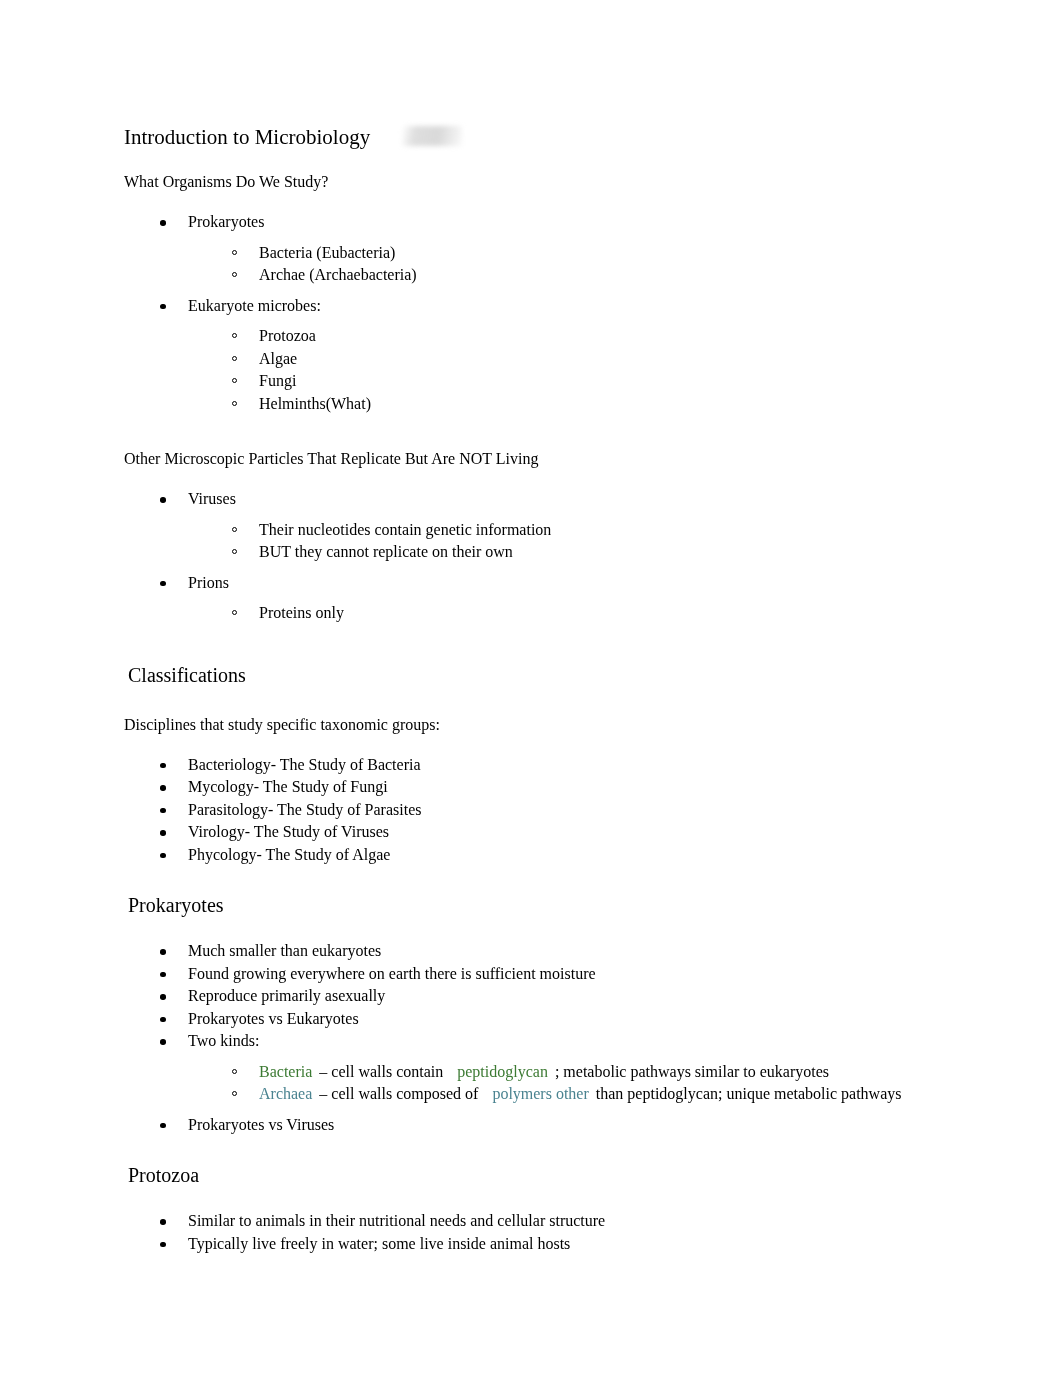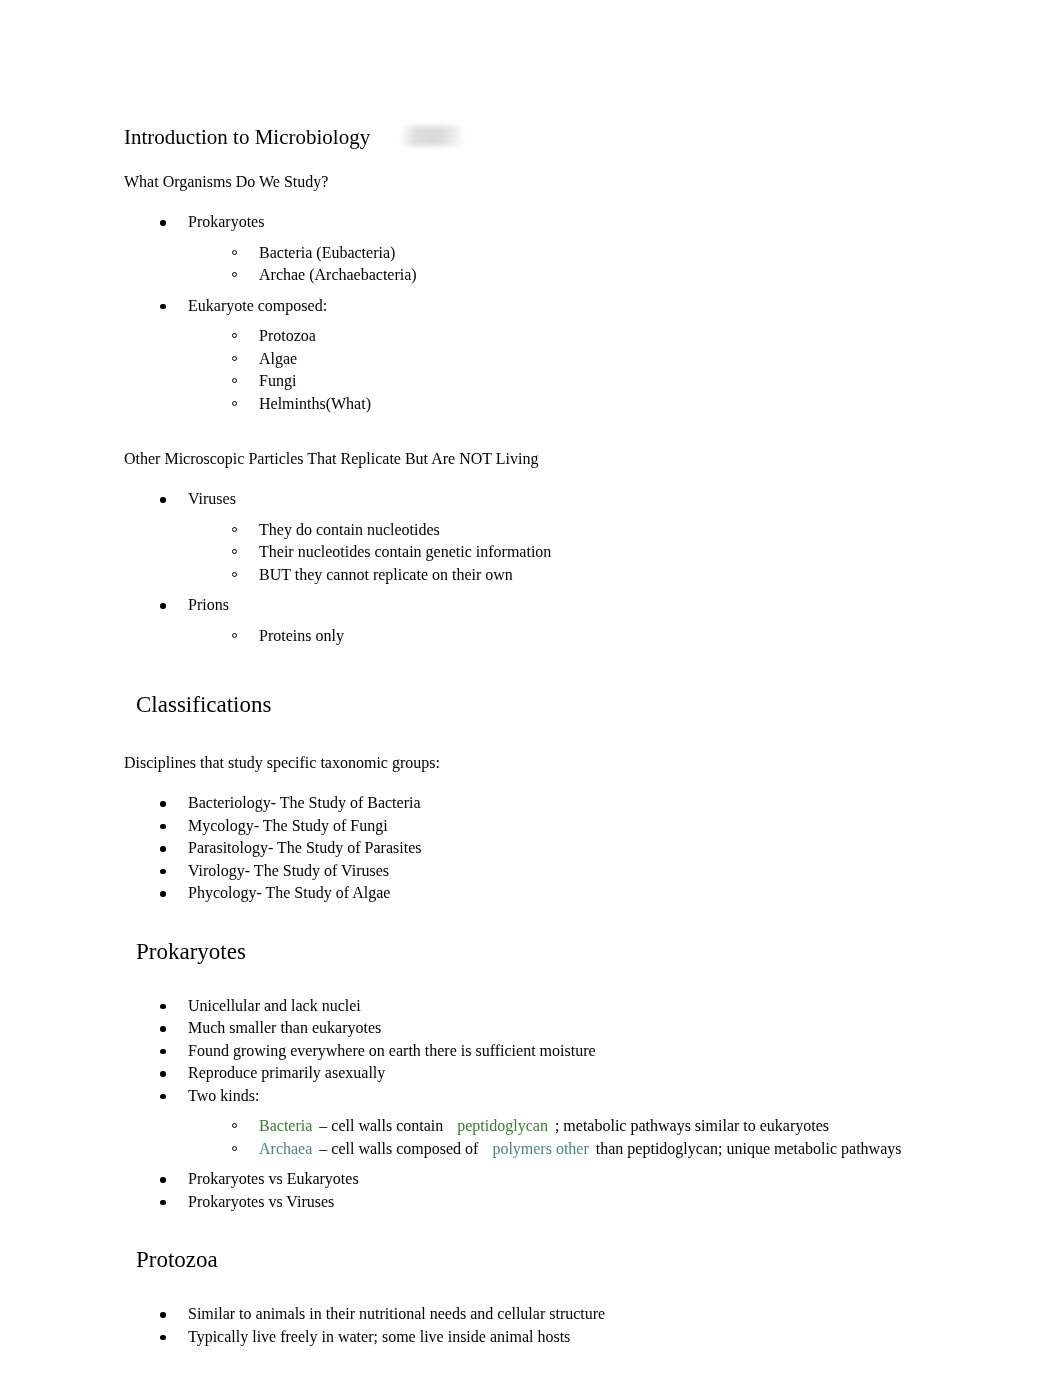"Eukaryote composed:" span { text: composed -> microbes }
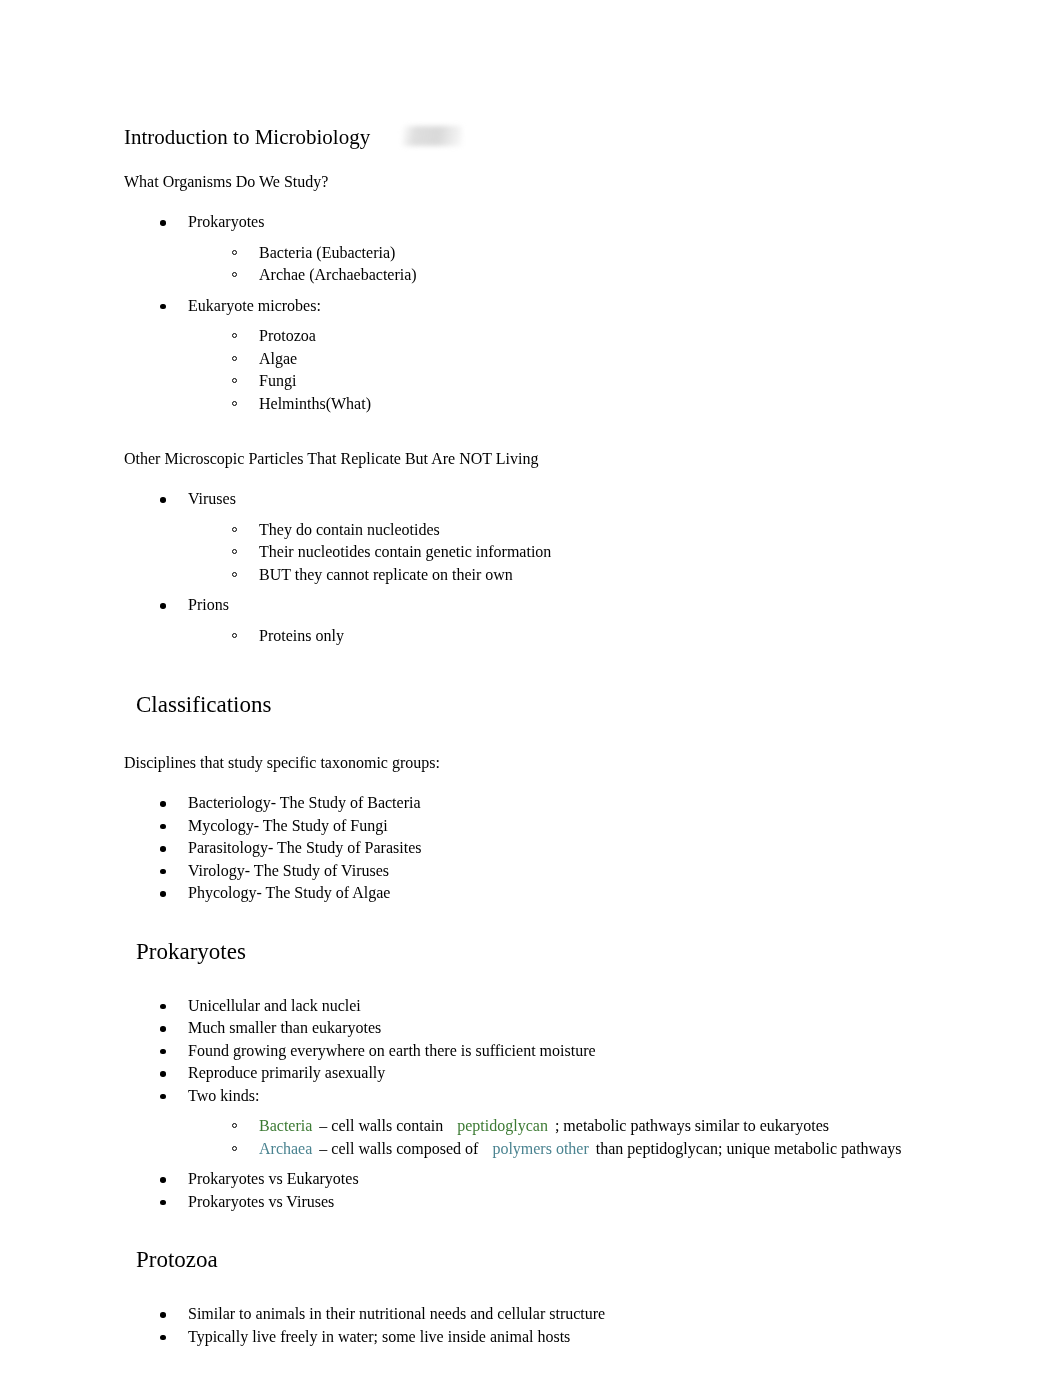"They do contain nucleotides" li.subitem { html: <li> <span></span> <span>They do contain nucleotides</span> </li> -> none }
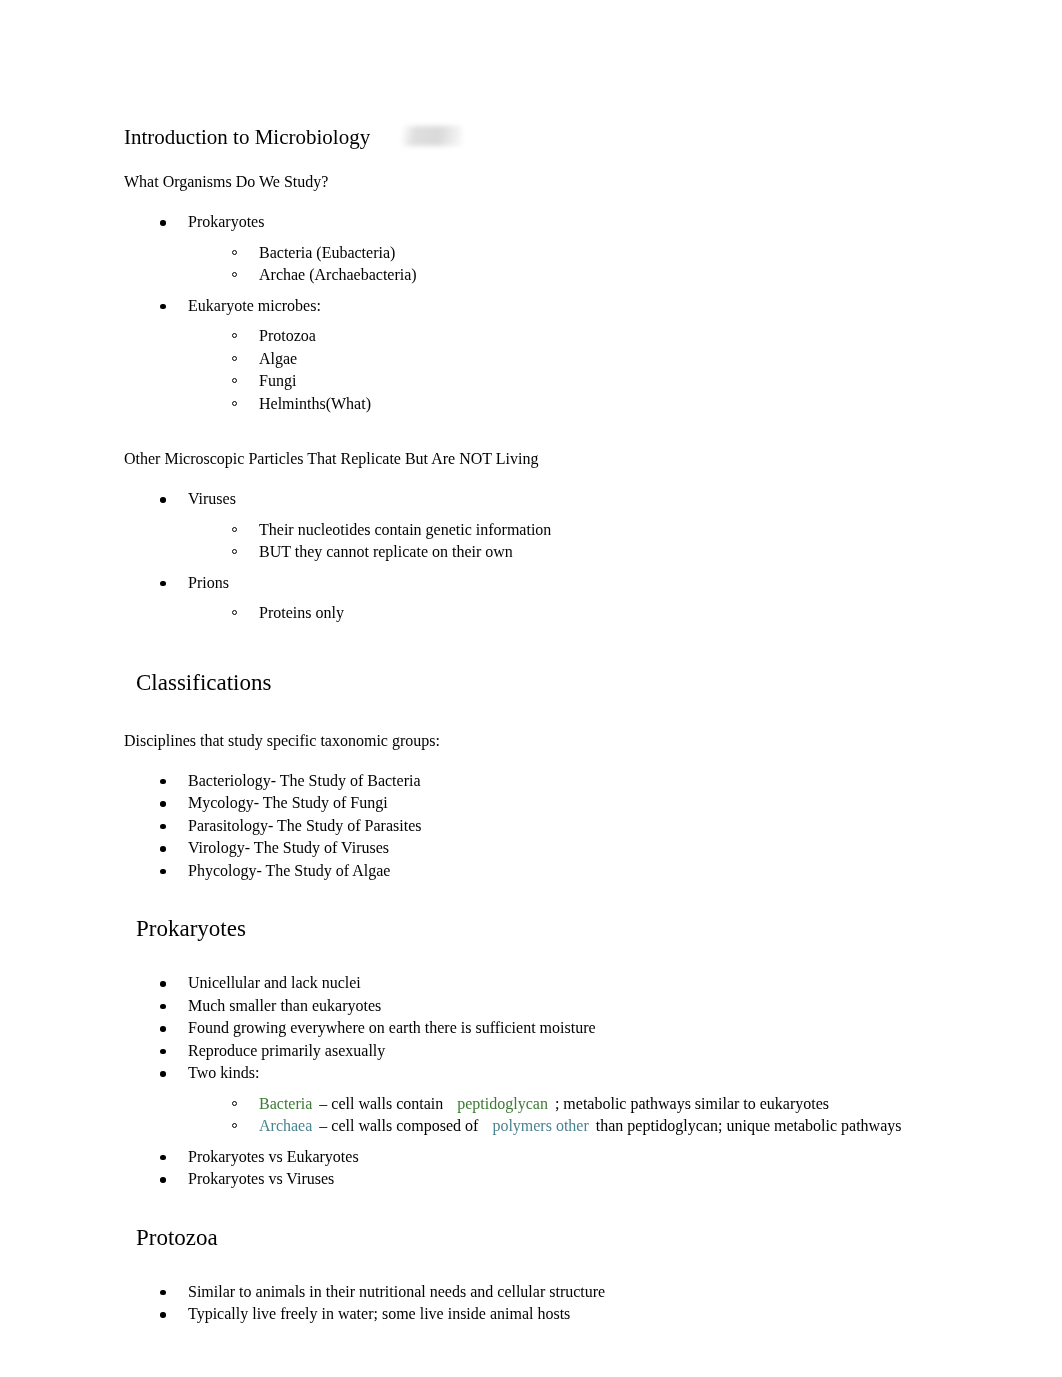"Classifications" .section-heading { font-size: 23px -> 20px; margin: 12px -> 4px }
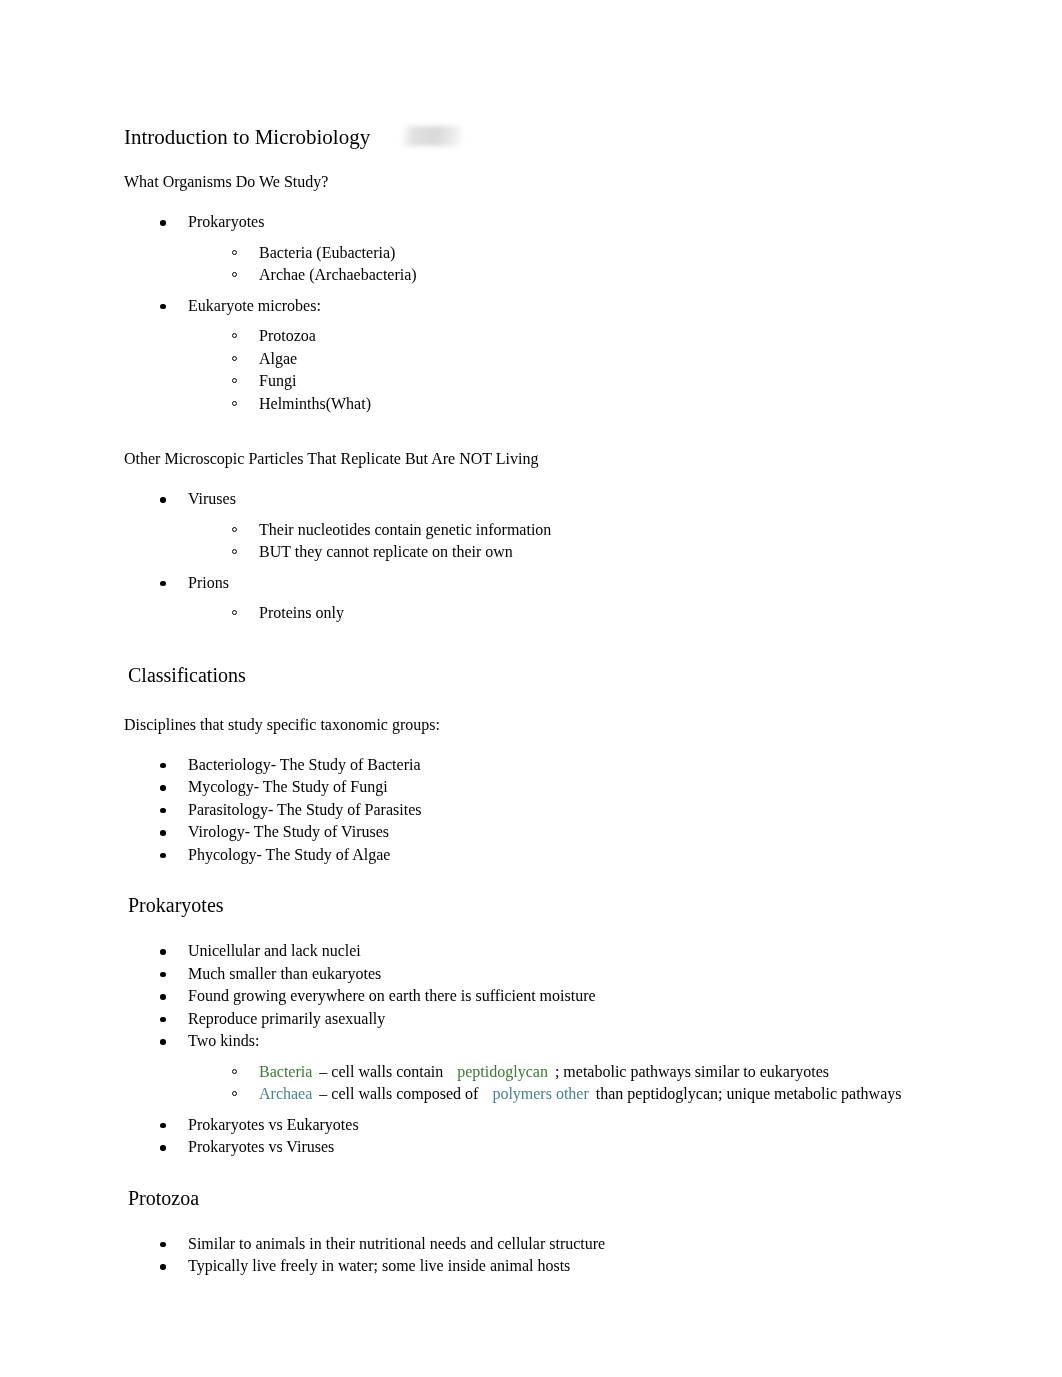"Unicellular and lack nuclei" li.item { html: <li> <span></span> <span>Unicellular and lack nuclei</span> </li> -> none }
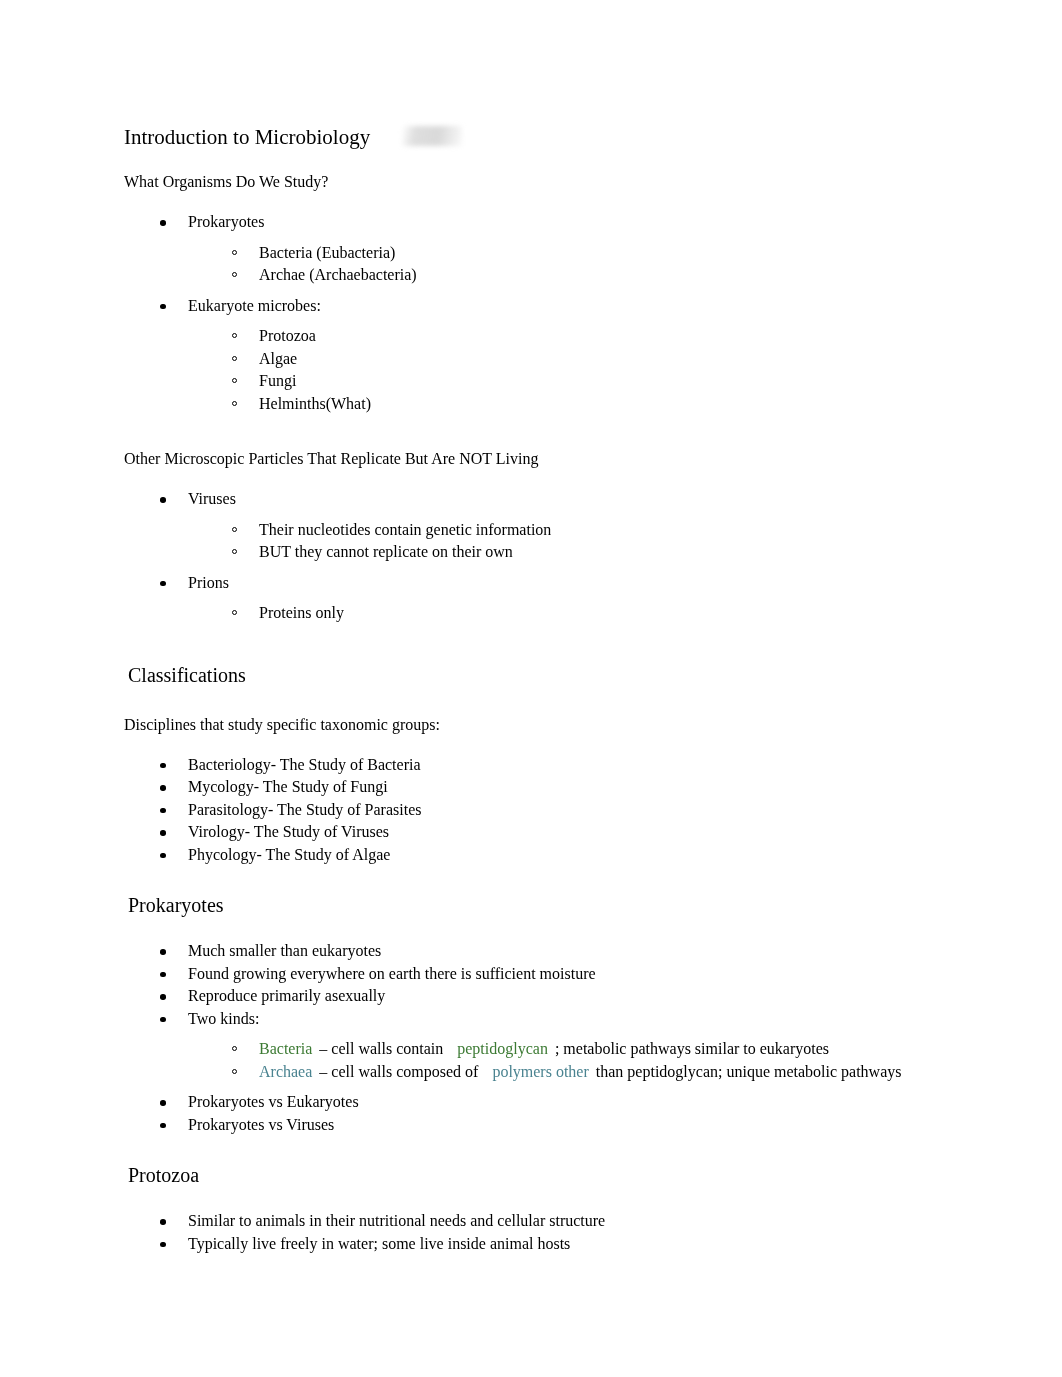"Two kinds:" li.item { order: before "Prokaryotes vs Eukaryotes" -> after "Prokaryotes vs Eukaryotes" }
